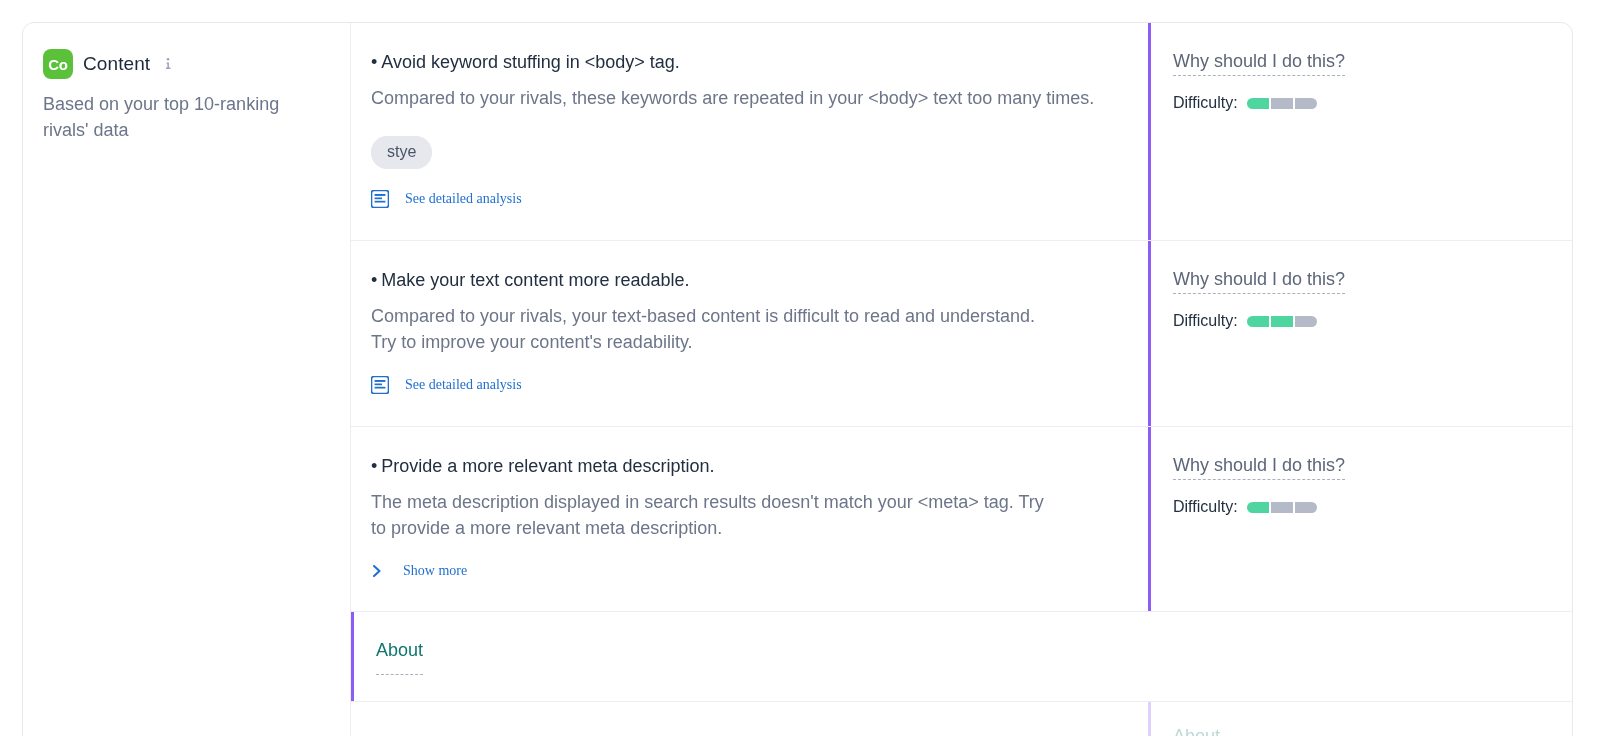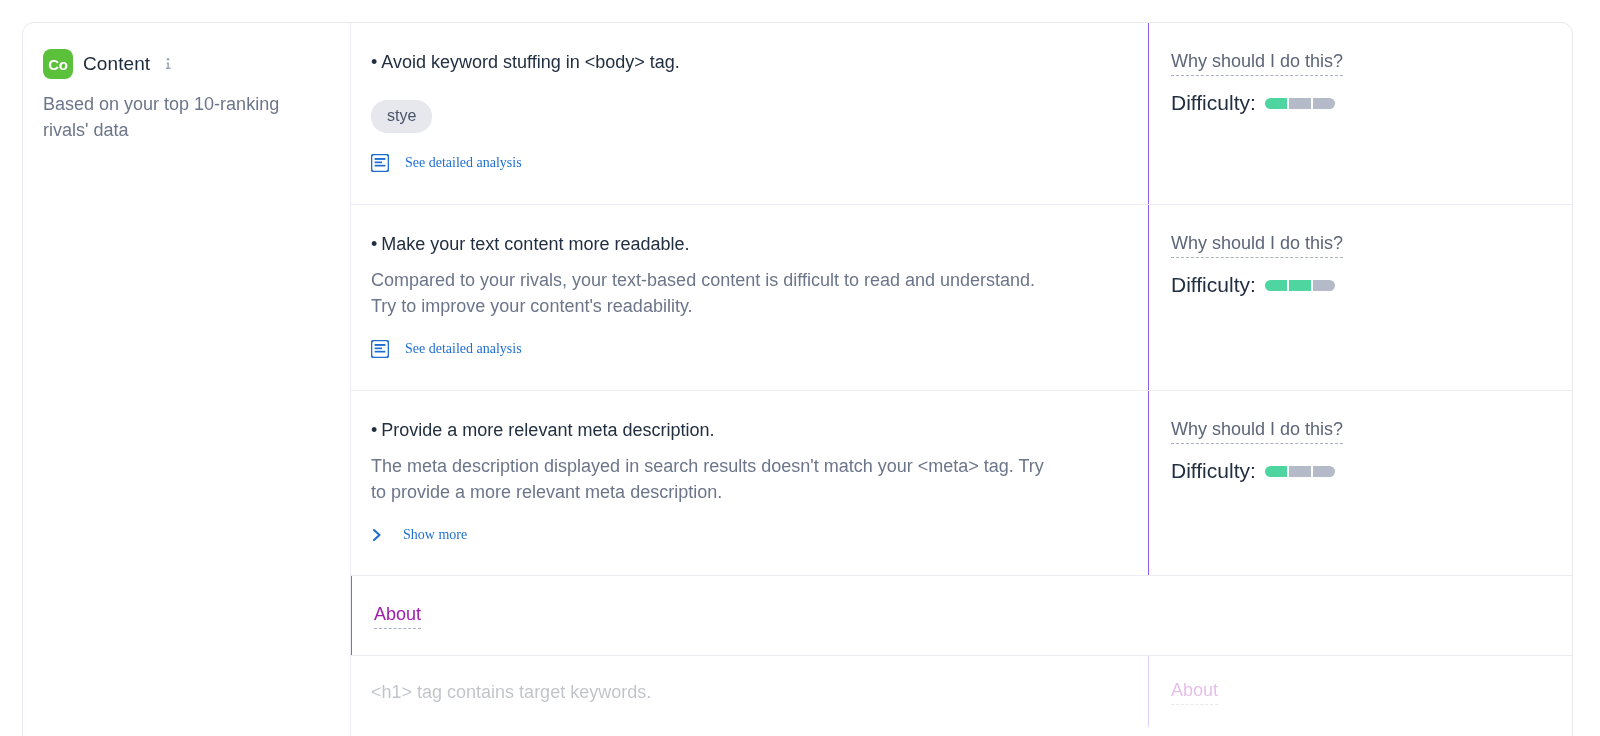"Why should I do this?" .row-side { border-left: 1px solid #8b5cf6 -> 3px solid #8b5cf6 }
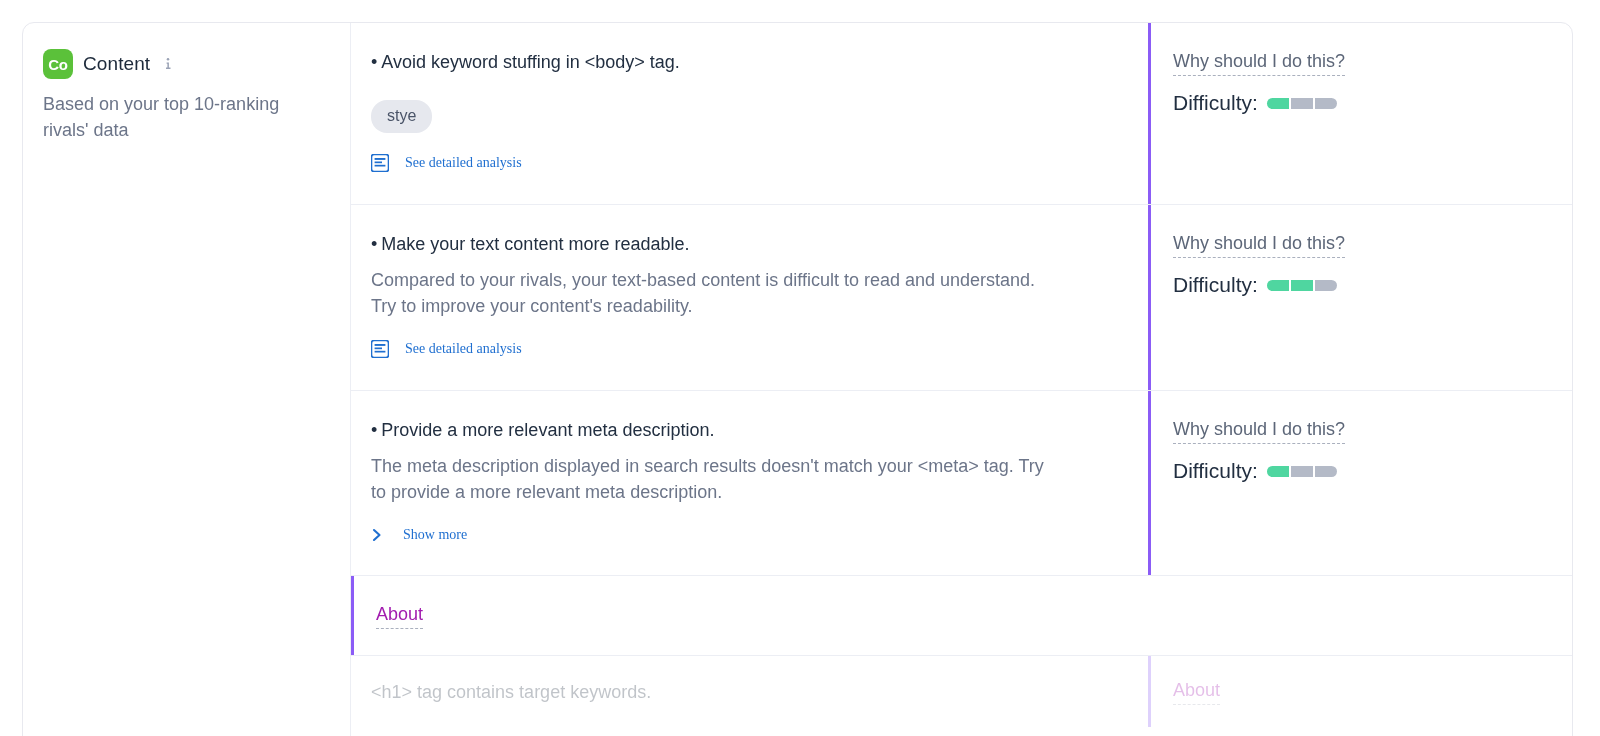"Compared to your rivals, these" span { html: none -> <span>Compared to your rivals, these keywords are repeated in your &lt;body&gt; text too many times.</span> }
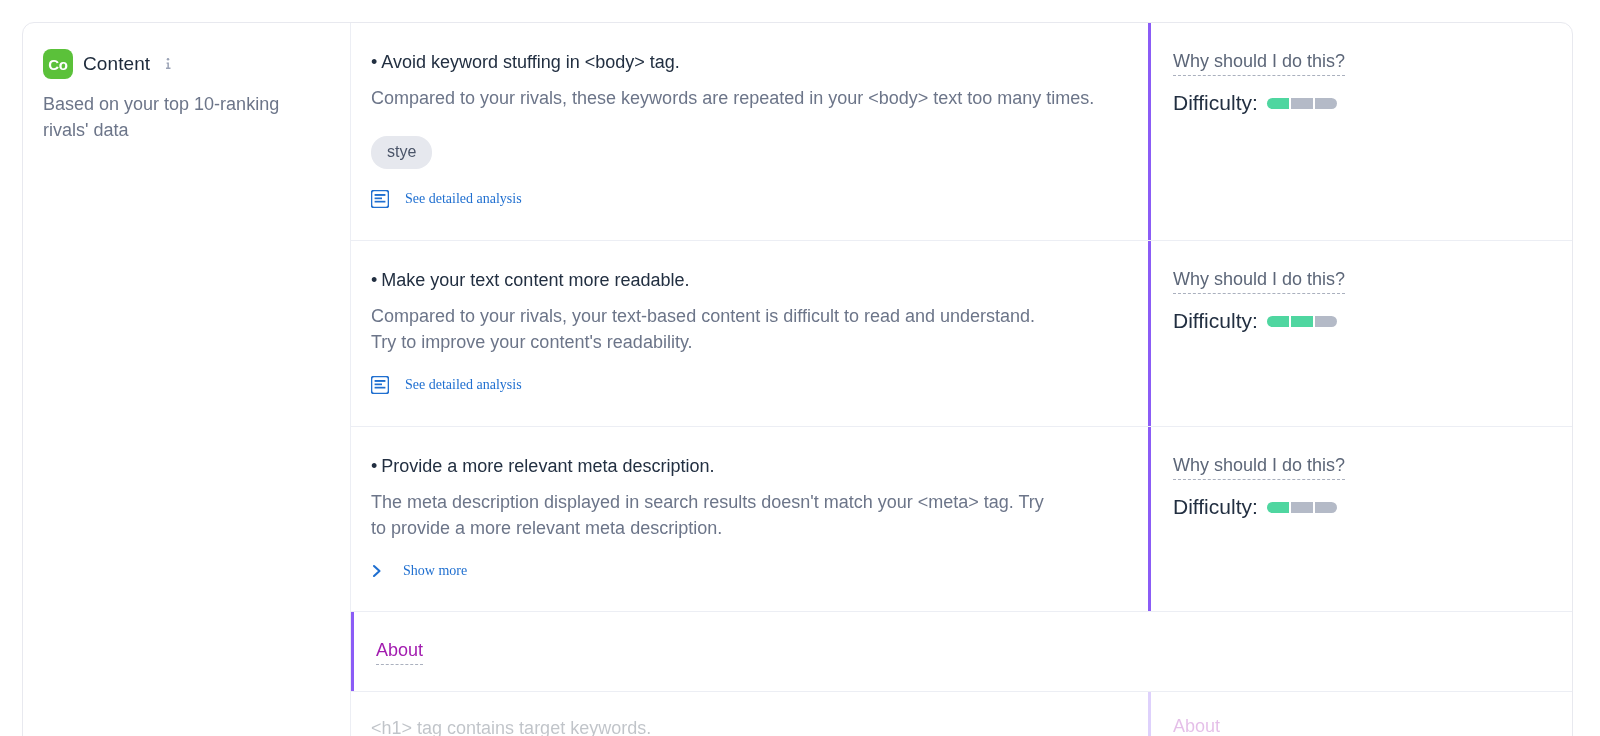"Difficulty:" .difficulty-label { font-size: 21px -> 16px }
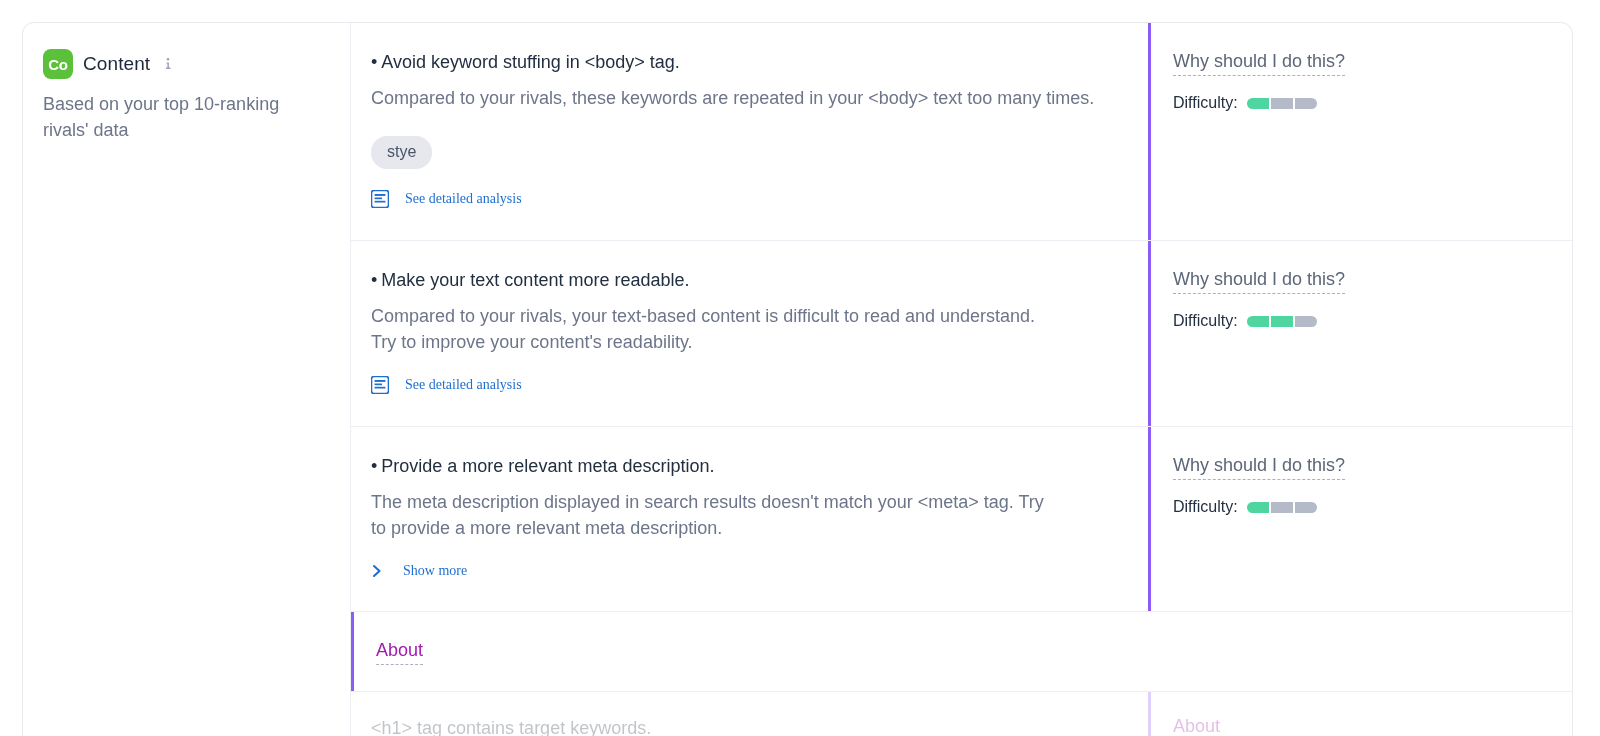"About" .about-link { color: #a21caf -> #0f766e; padding-bottom: 2px -> 12px }
